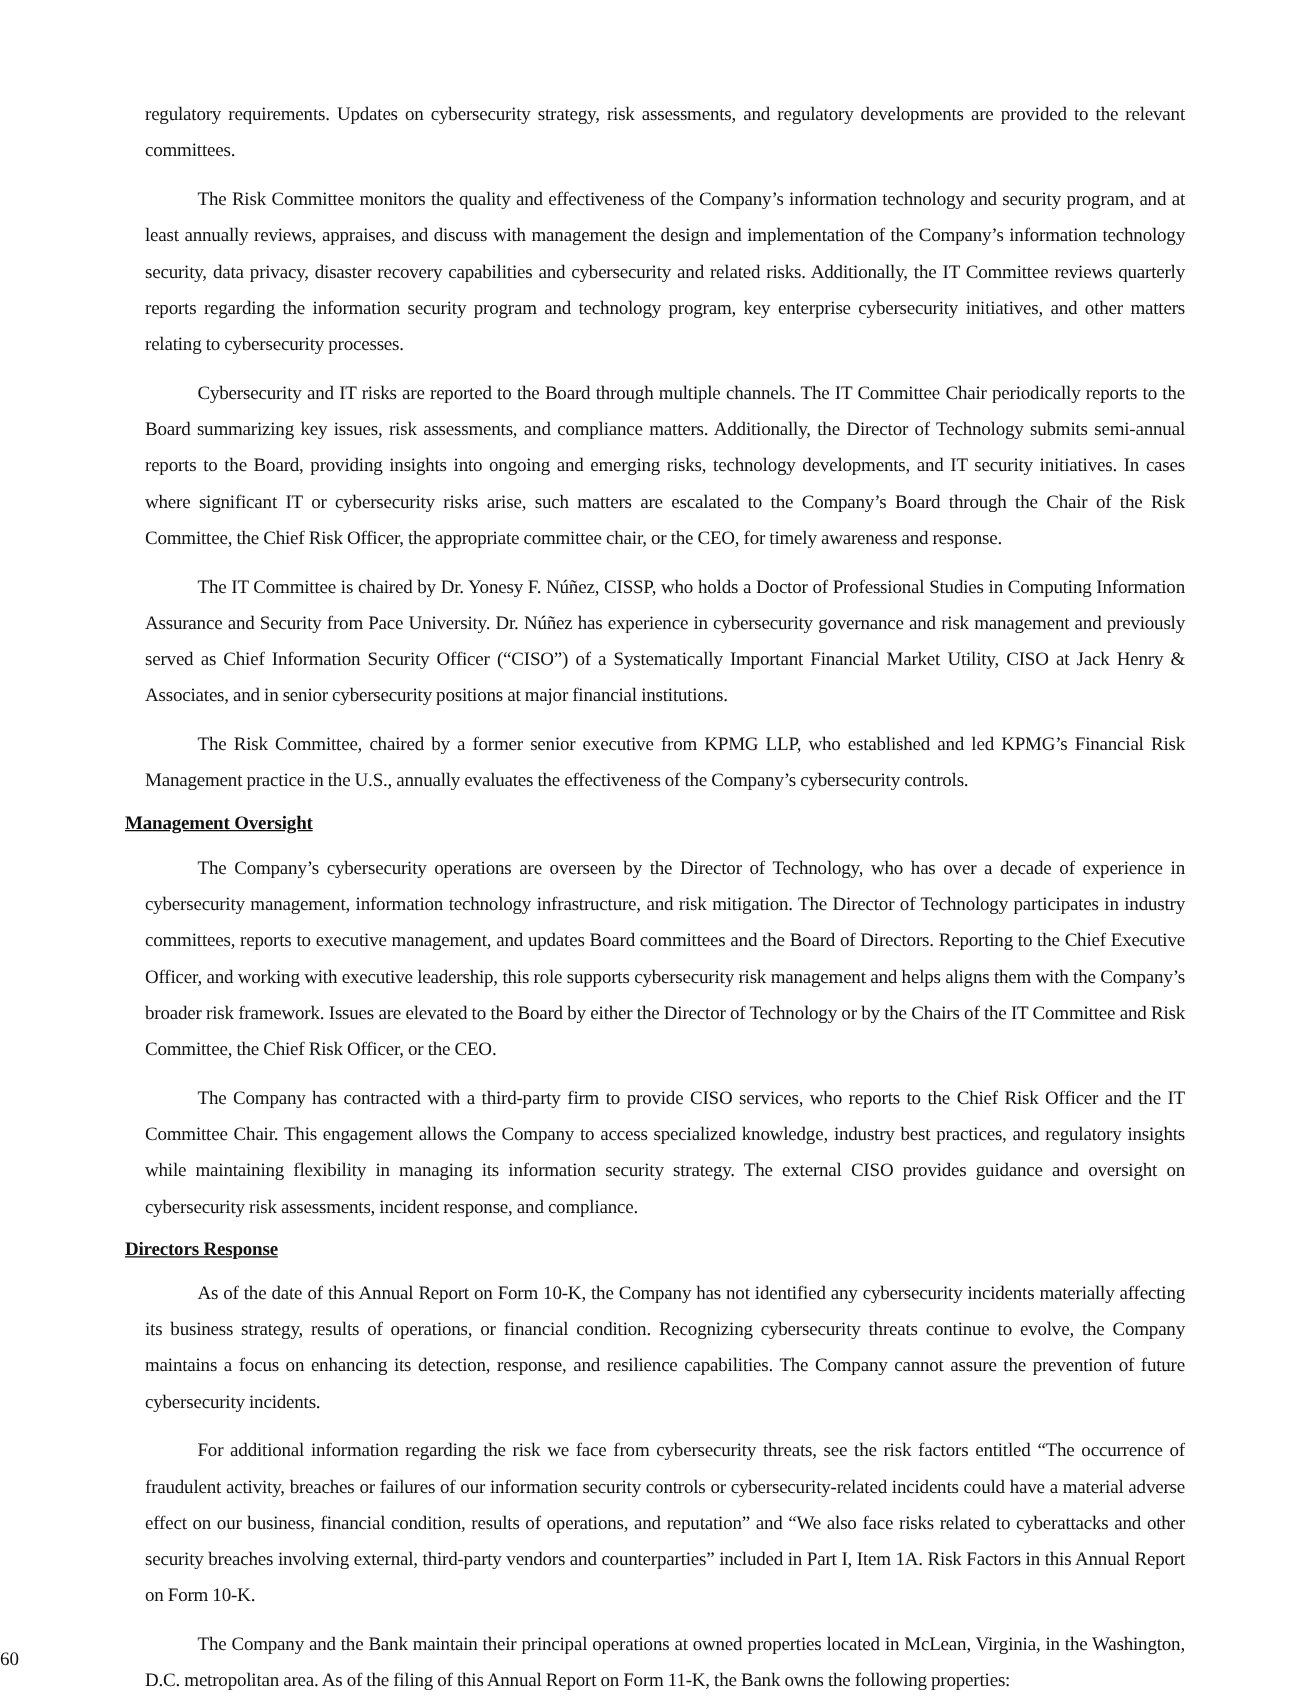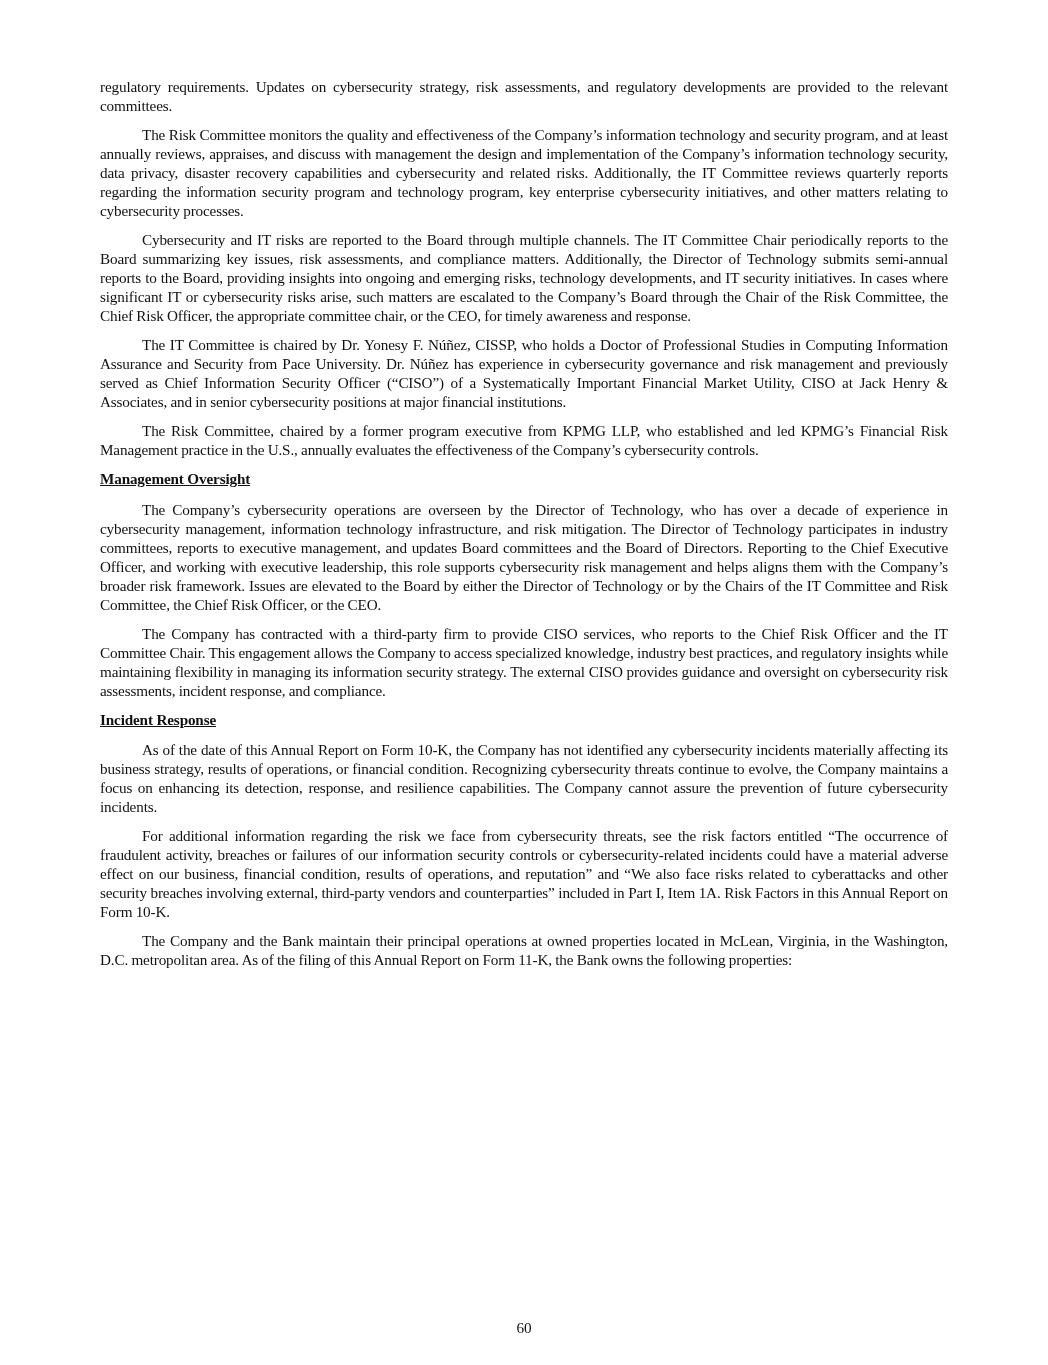"regulatory requirements. Updates on" p.para { line-height: 19px -> 29px; margin: 0 0 10px 0 -> 0 0 10px 16px }
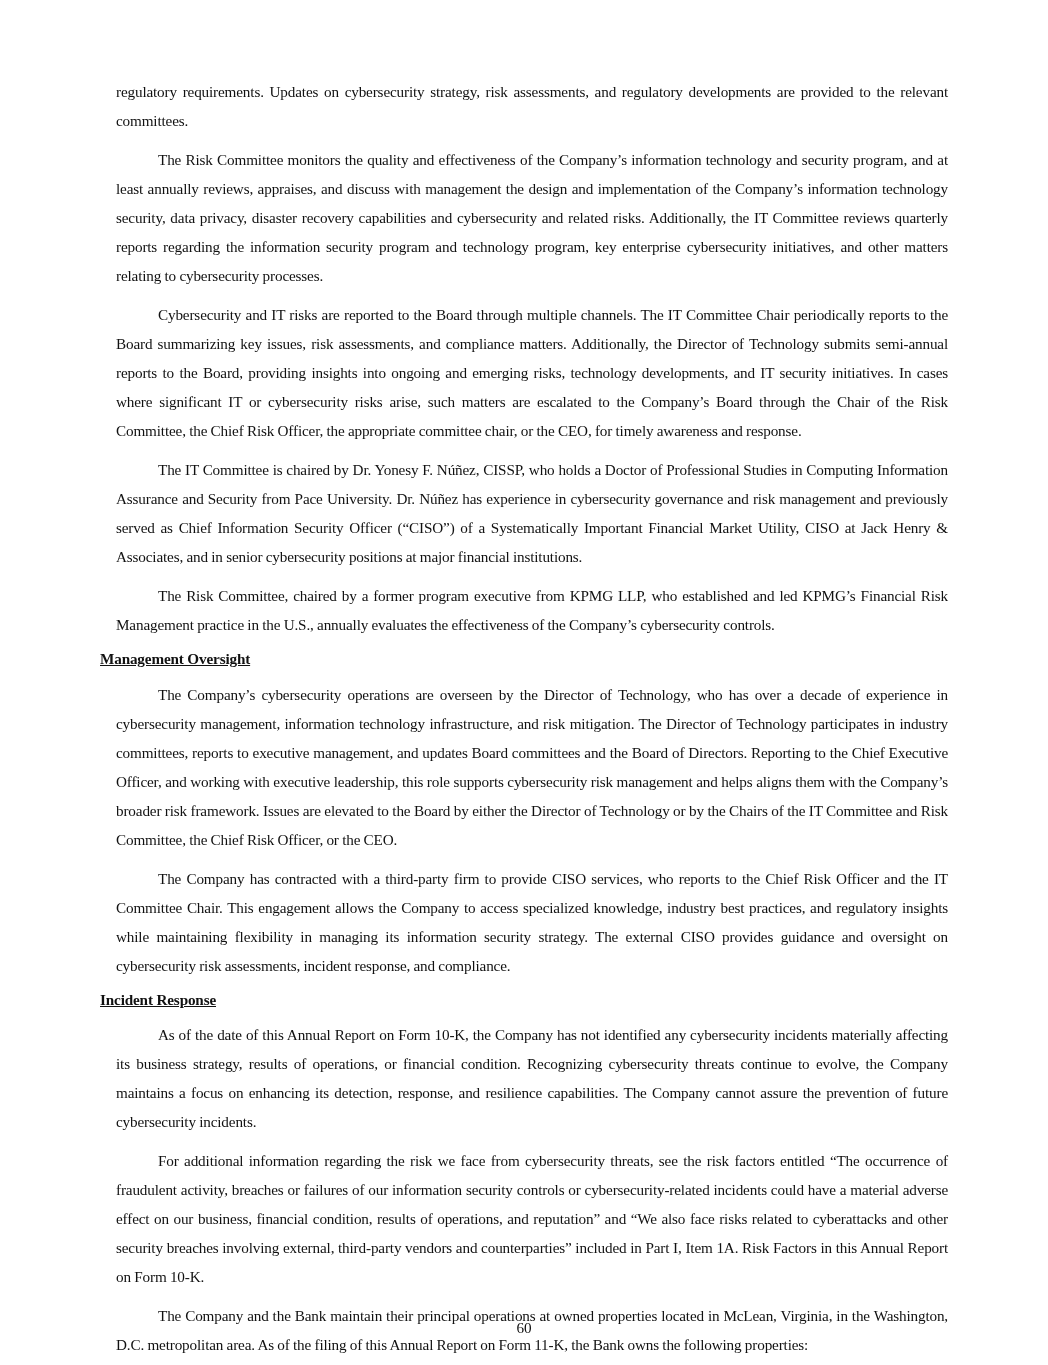"The Risk Committee, chaired by" p.para { text: program -> senior }
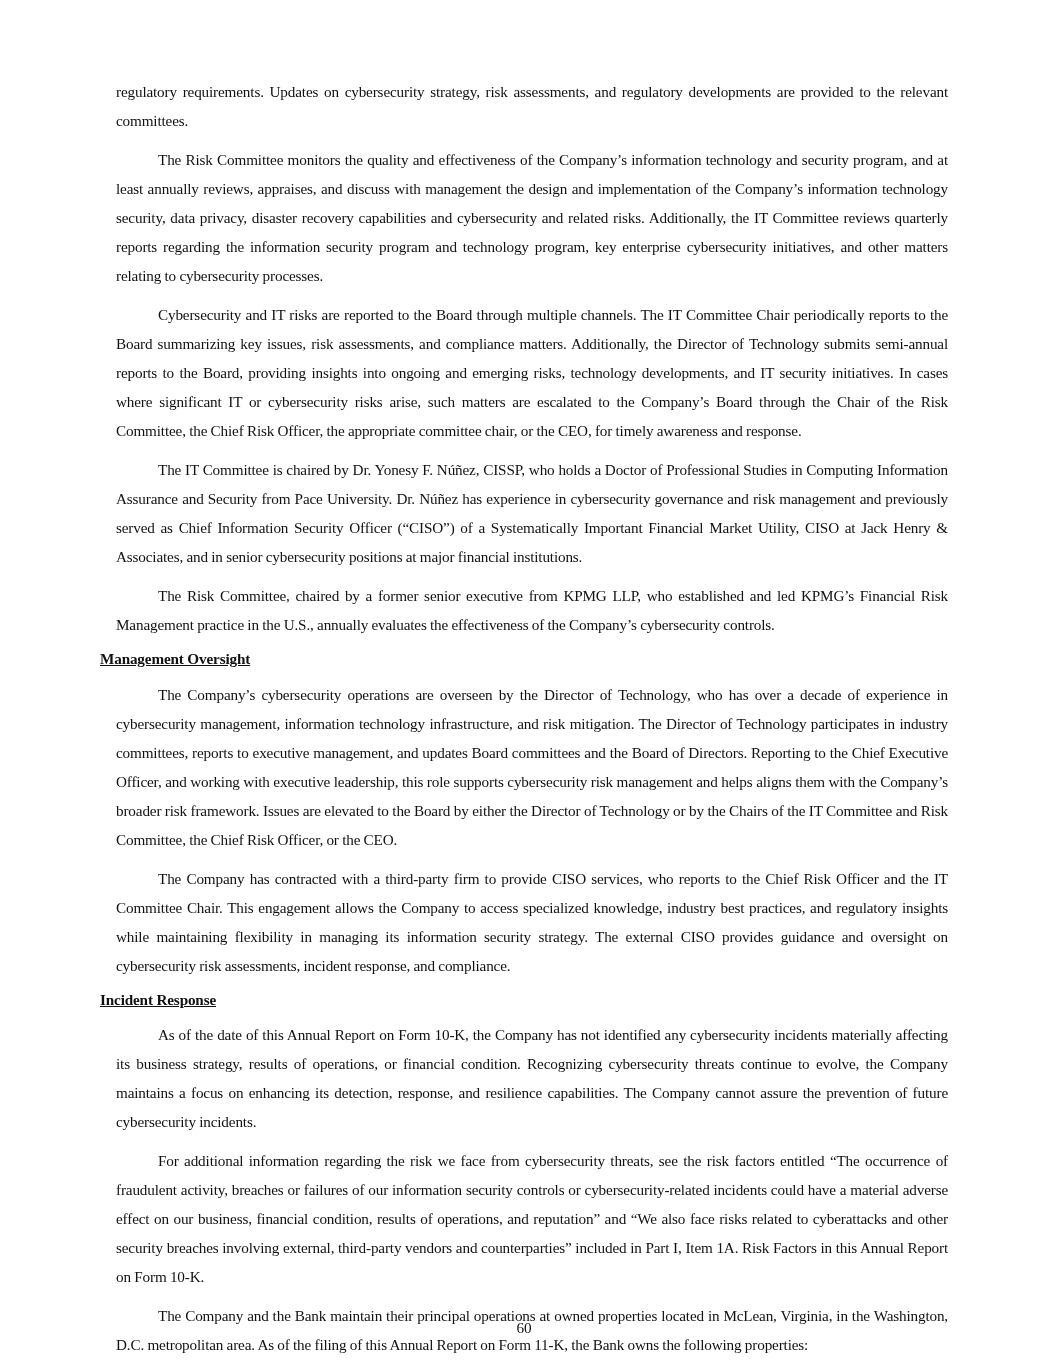"Incident Response" h3.heading { text: Incident -> Directors }
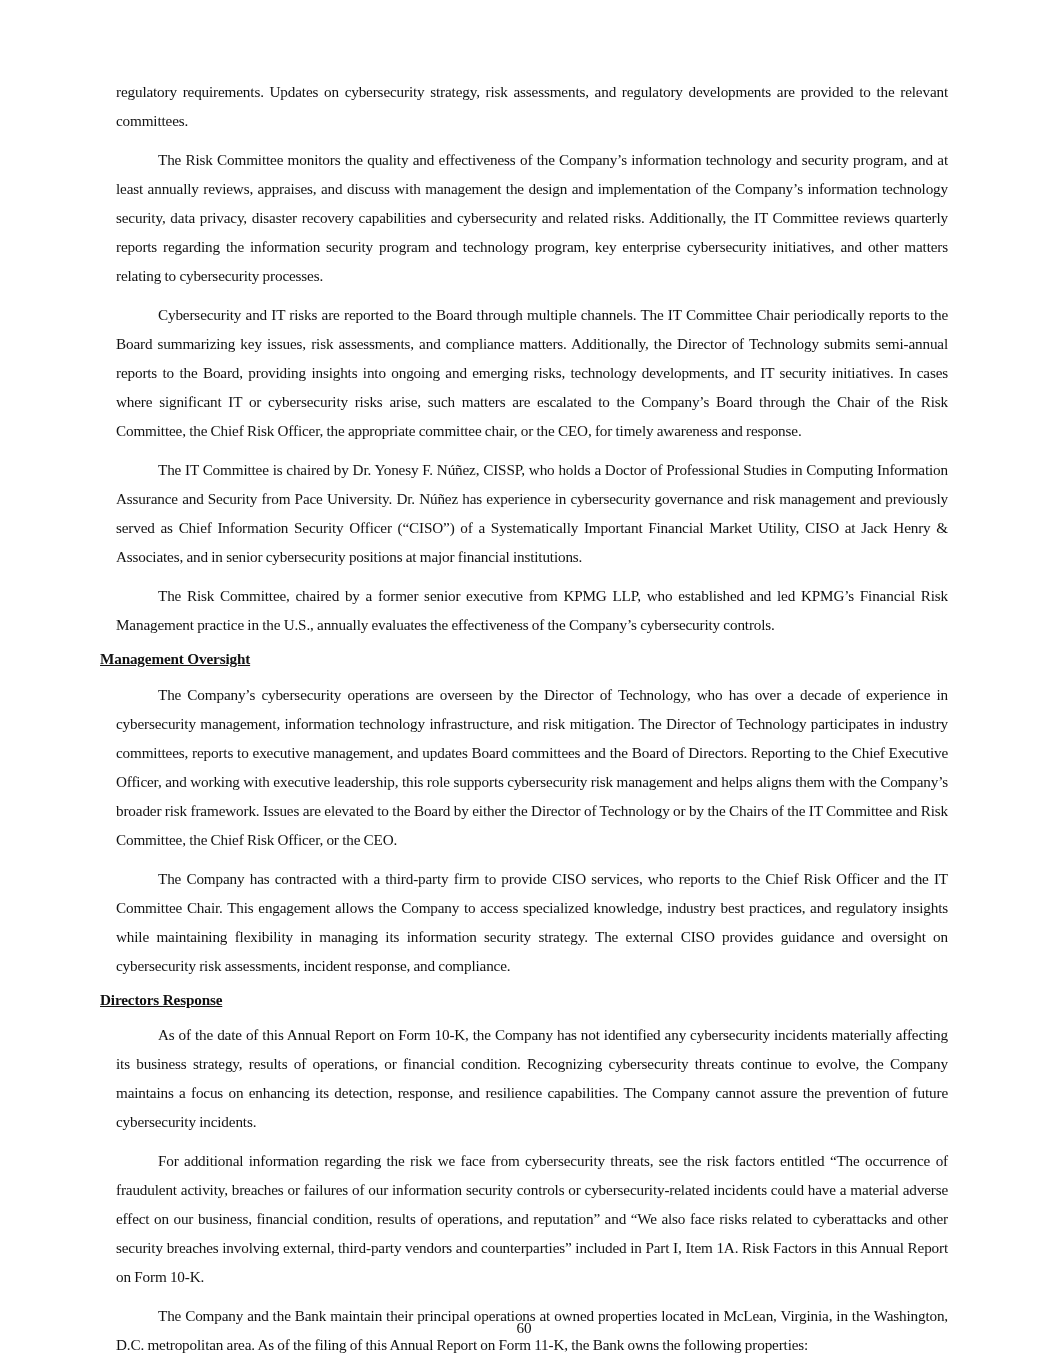"60" .page-number { text-align: center -> none }
